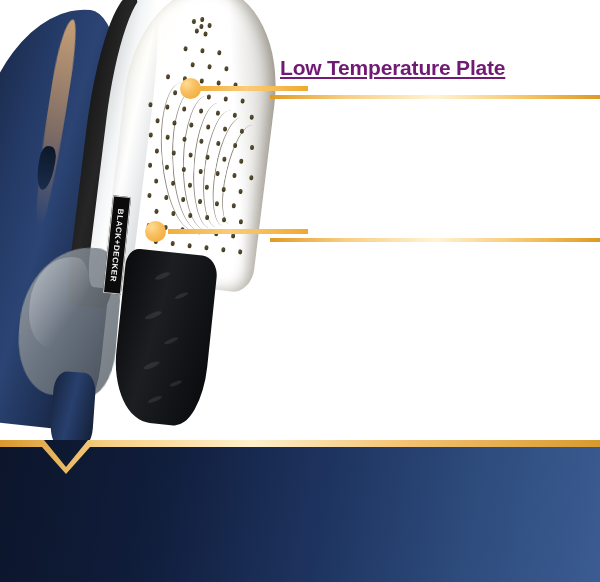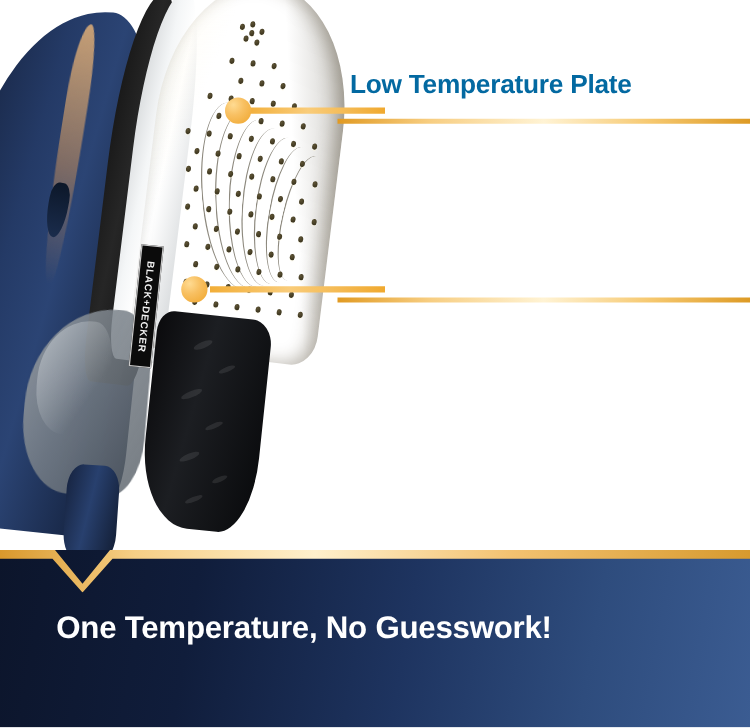"Low Temperature Plate" .callout-label { color: #0369a1 -> #701a75; text-decoration: none -> underline }
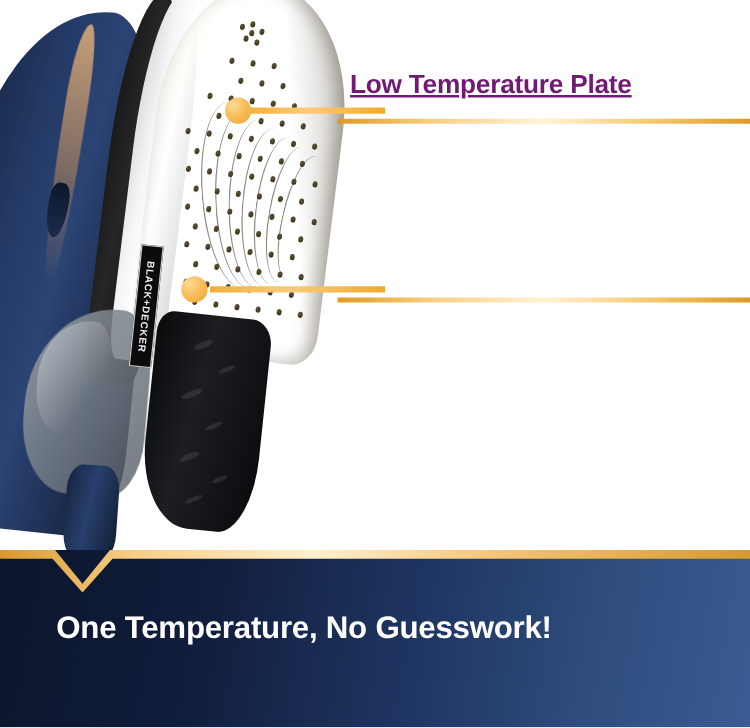"One Temperature, No Guesswork!" div.banner-text { html: <div>One Temperature, No Guesswork!</div> -> none }
